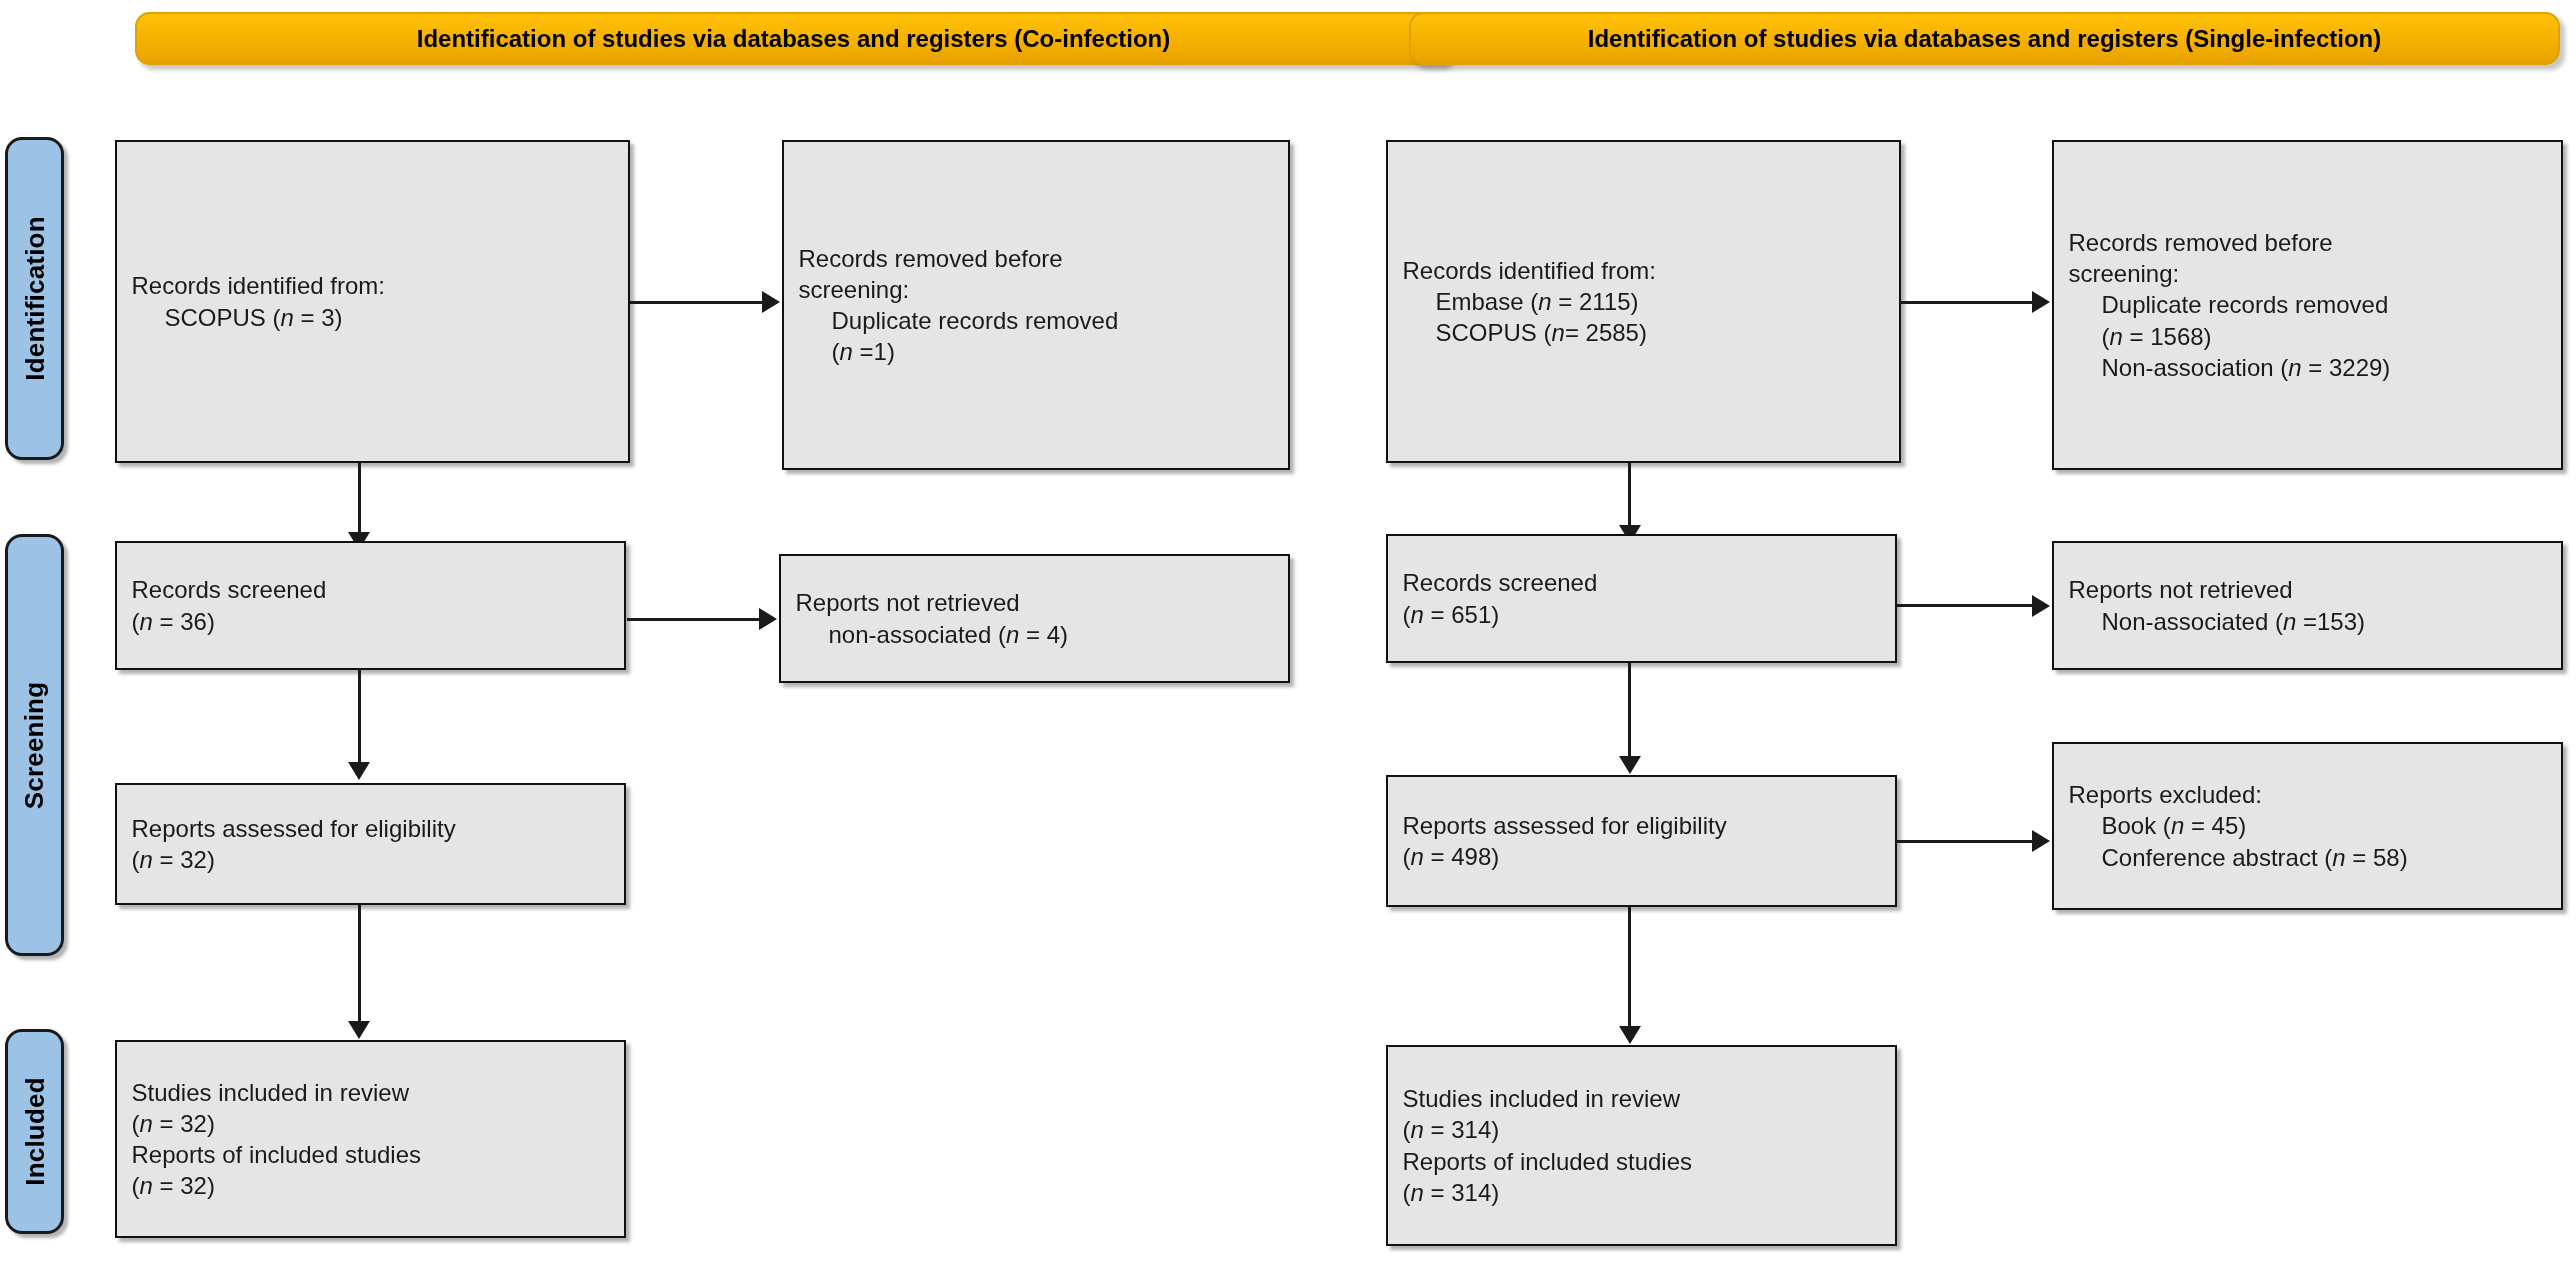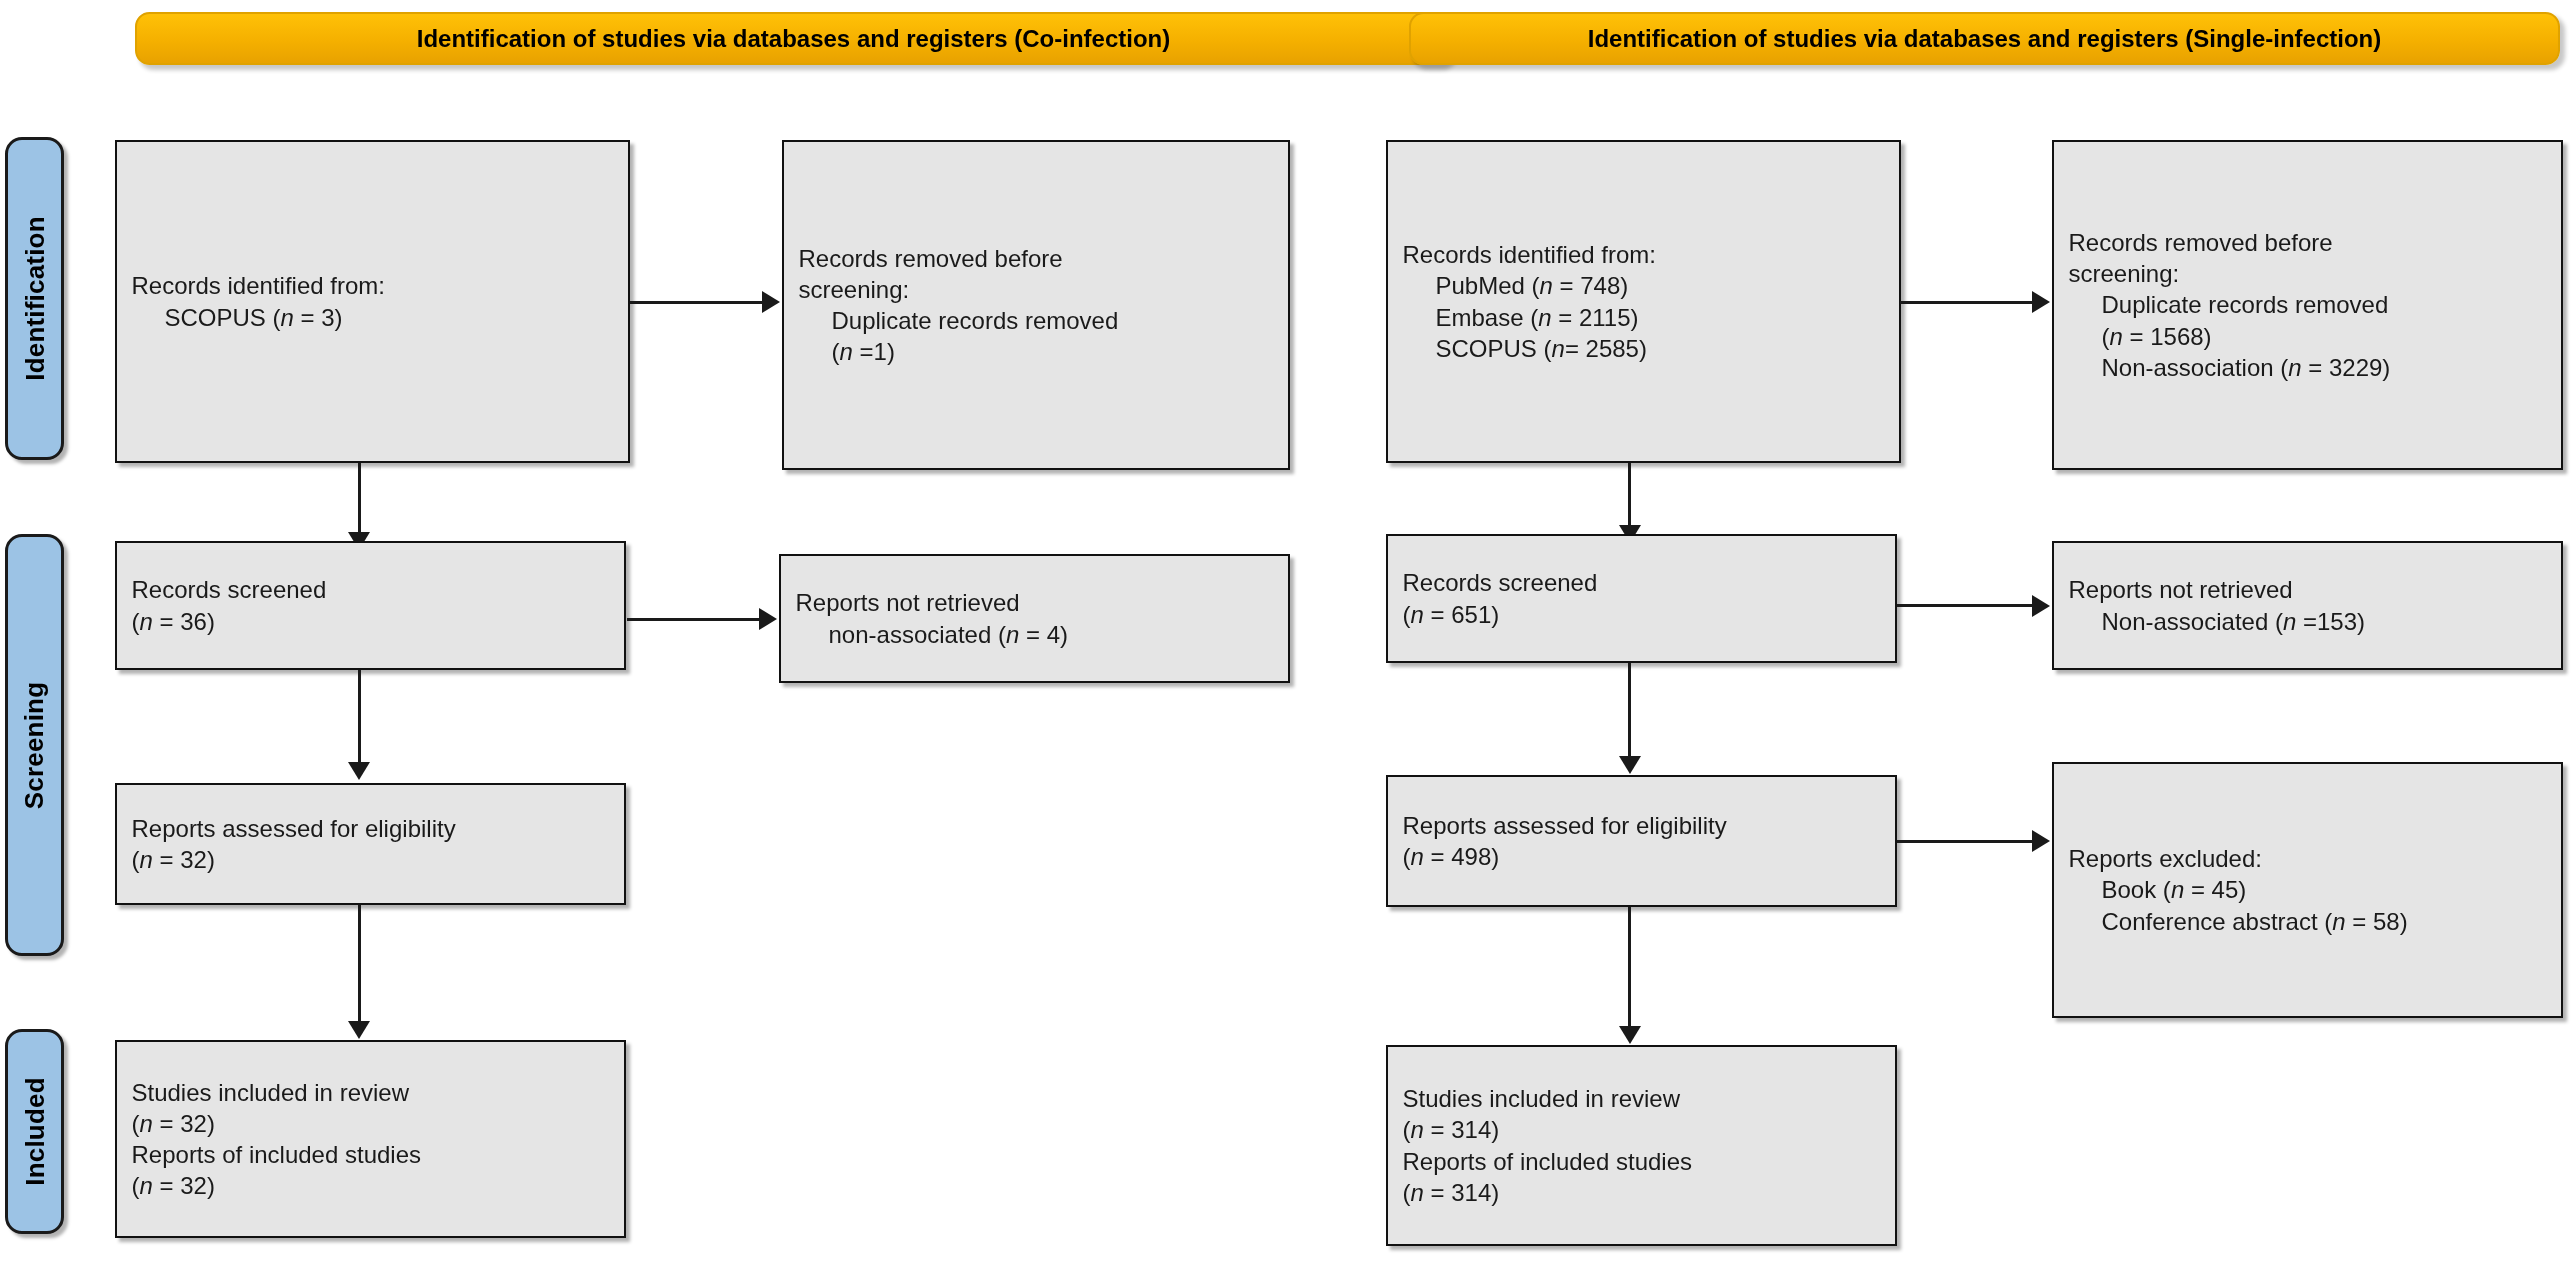"PubMed (n = 748)" div.box-line { html: <div>PubMed (<span>n</span> = 748)</div> -> none }
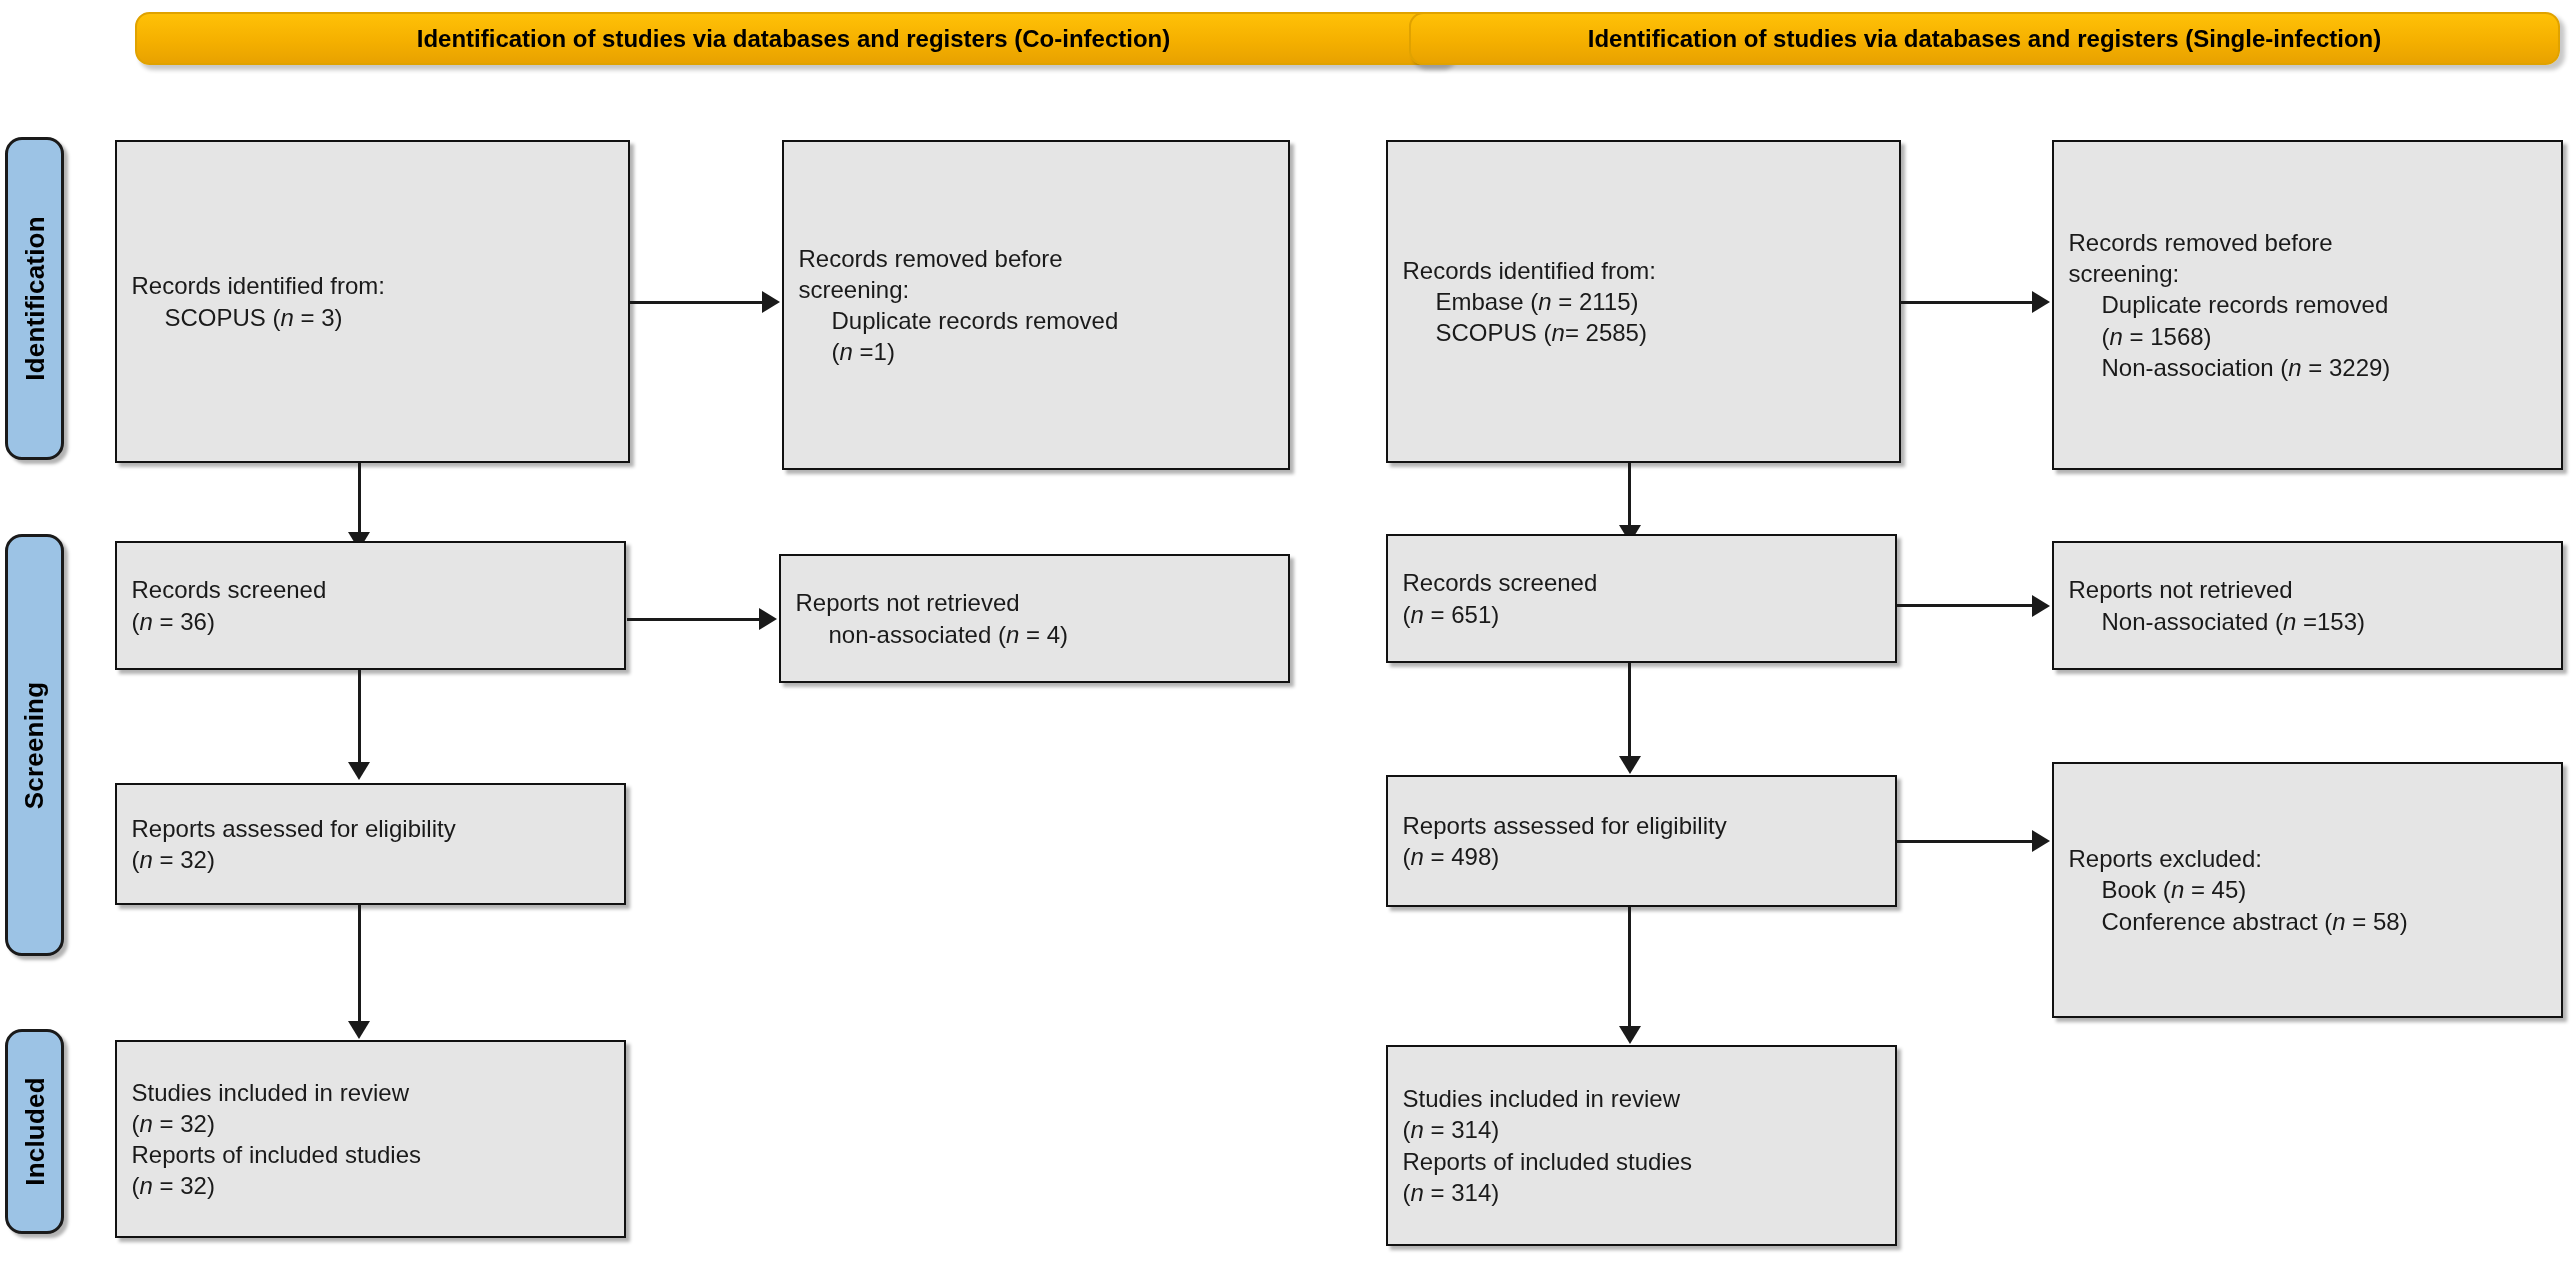"Reports excluded:" div.flow-box { height: 256px -> 168px; top: 762px -> 742px }
